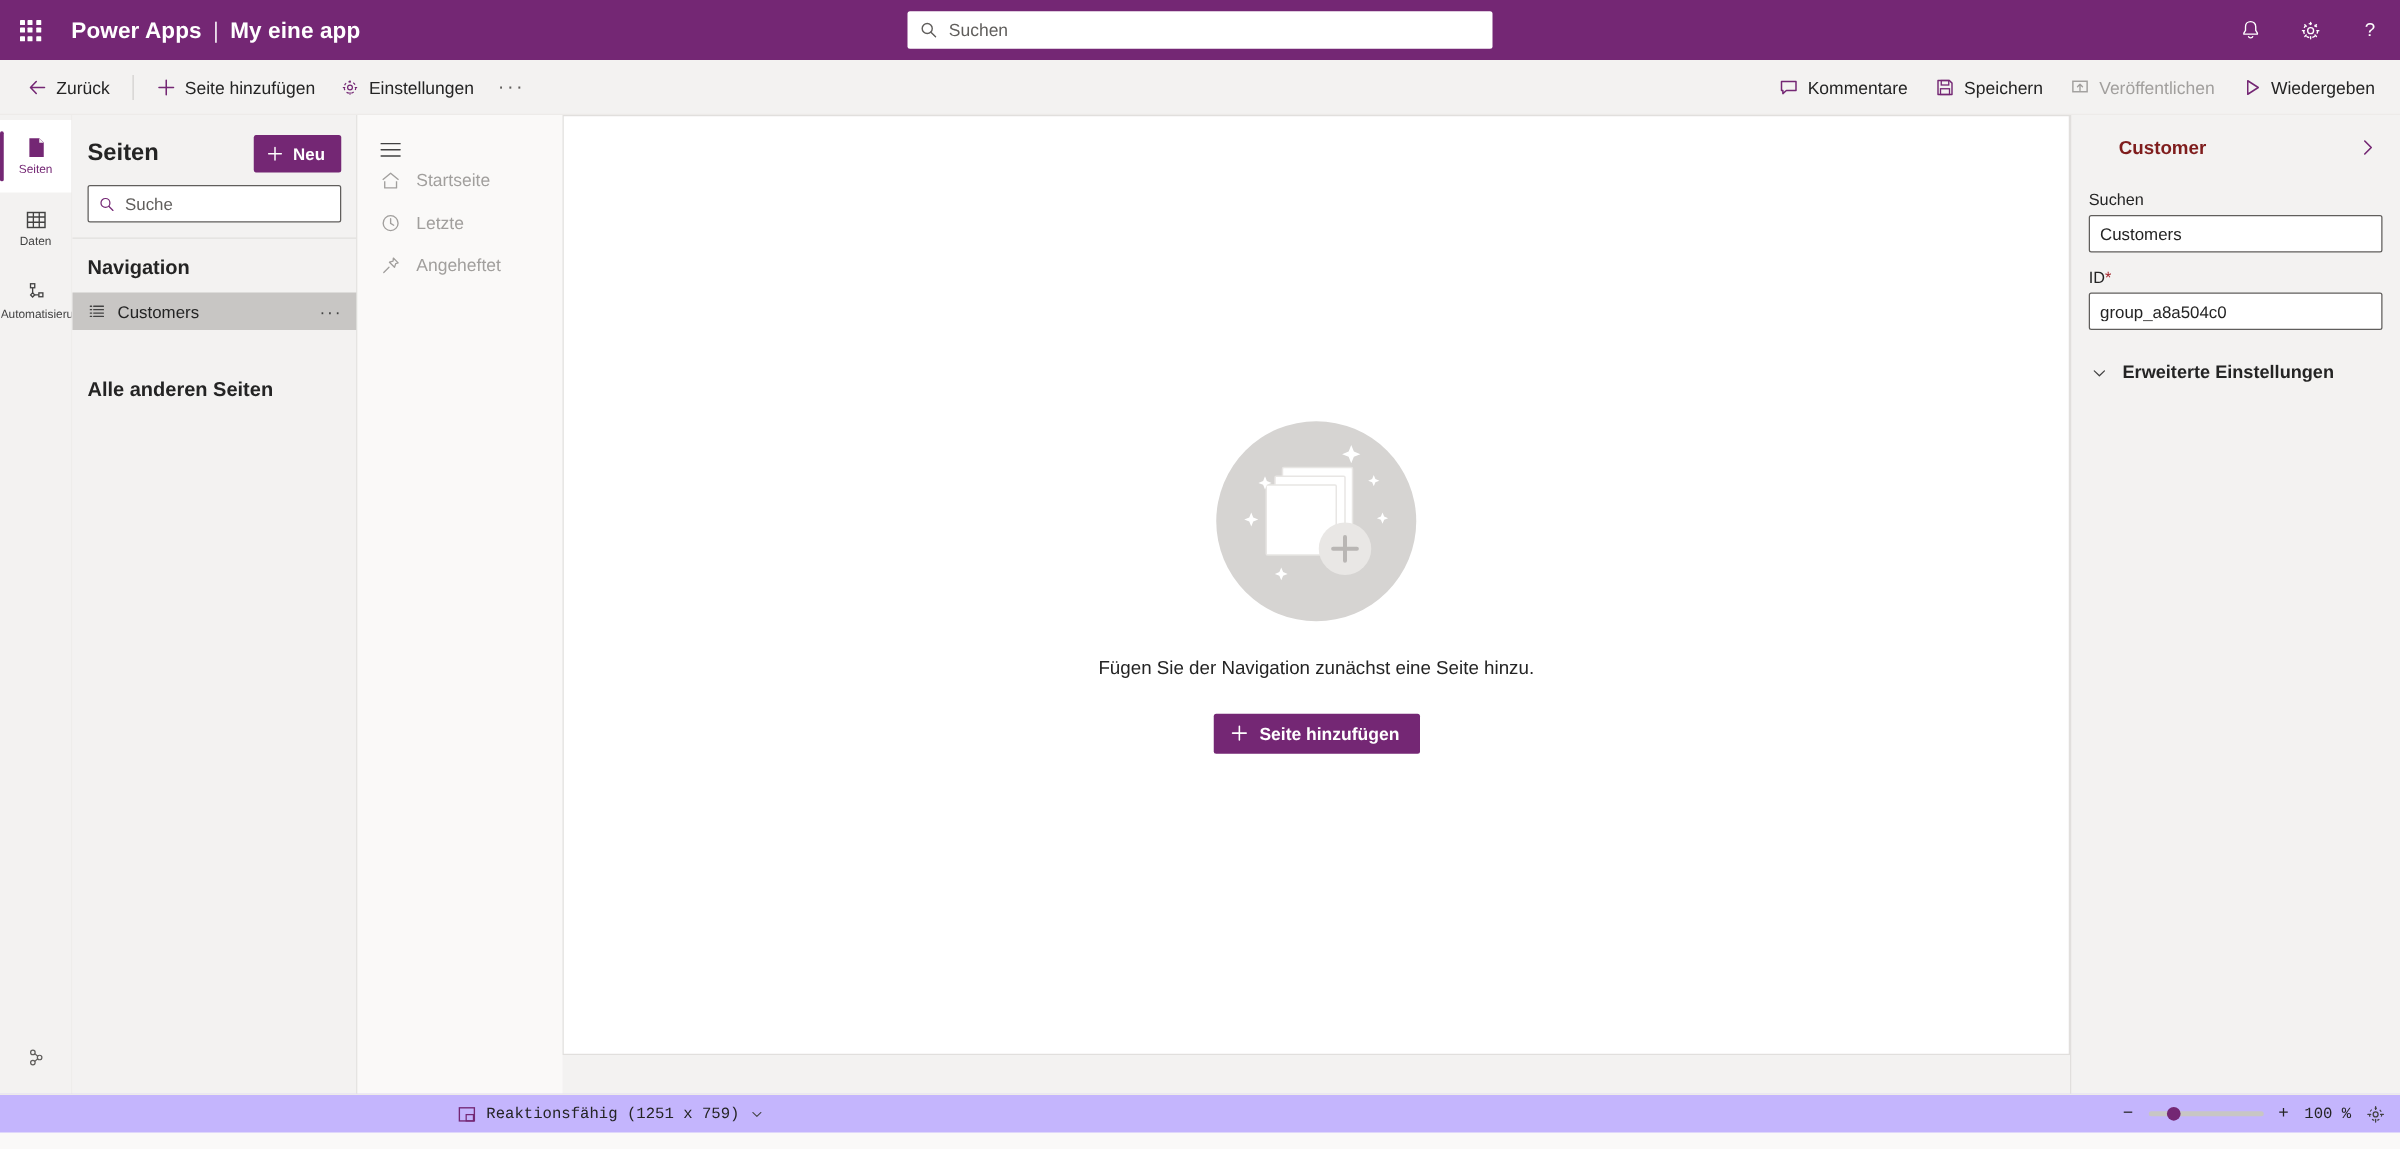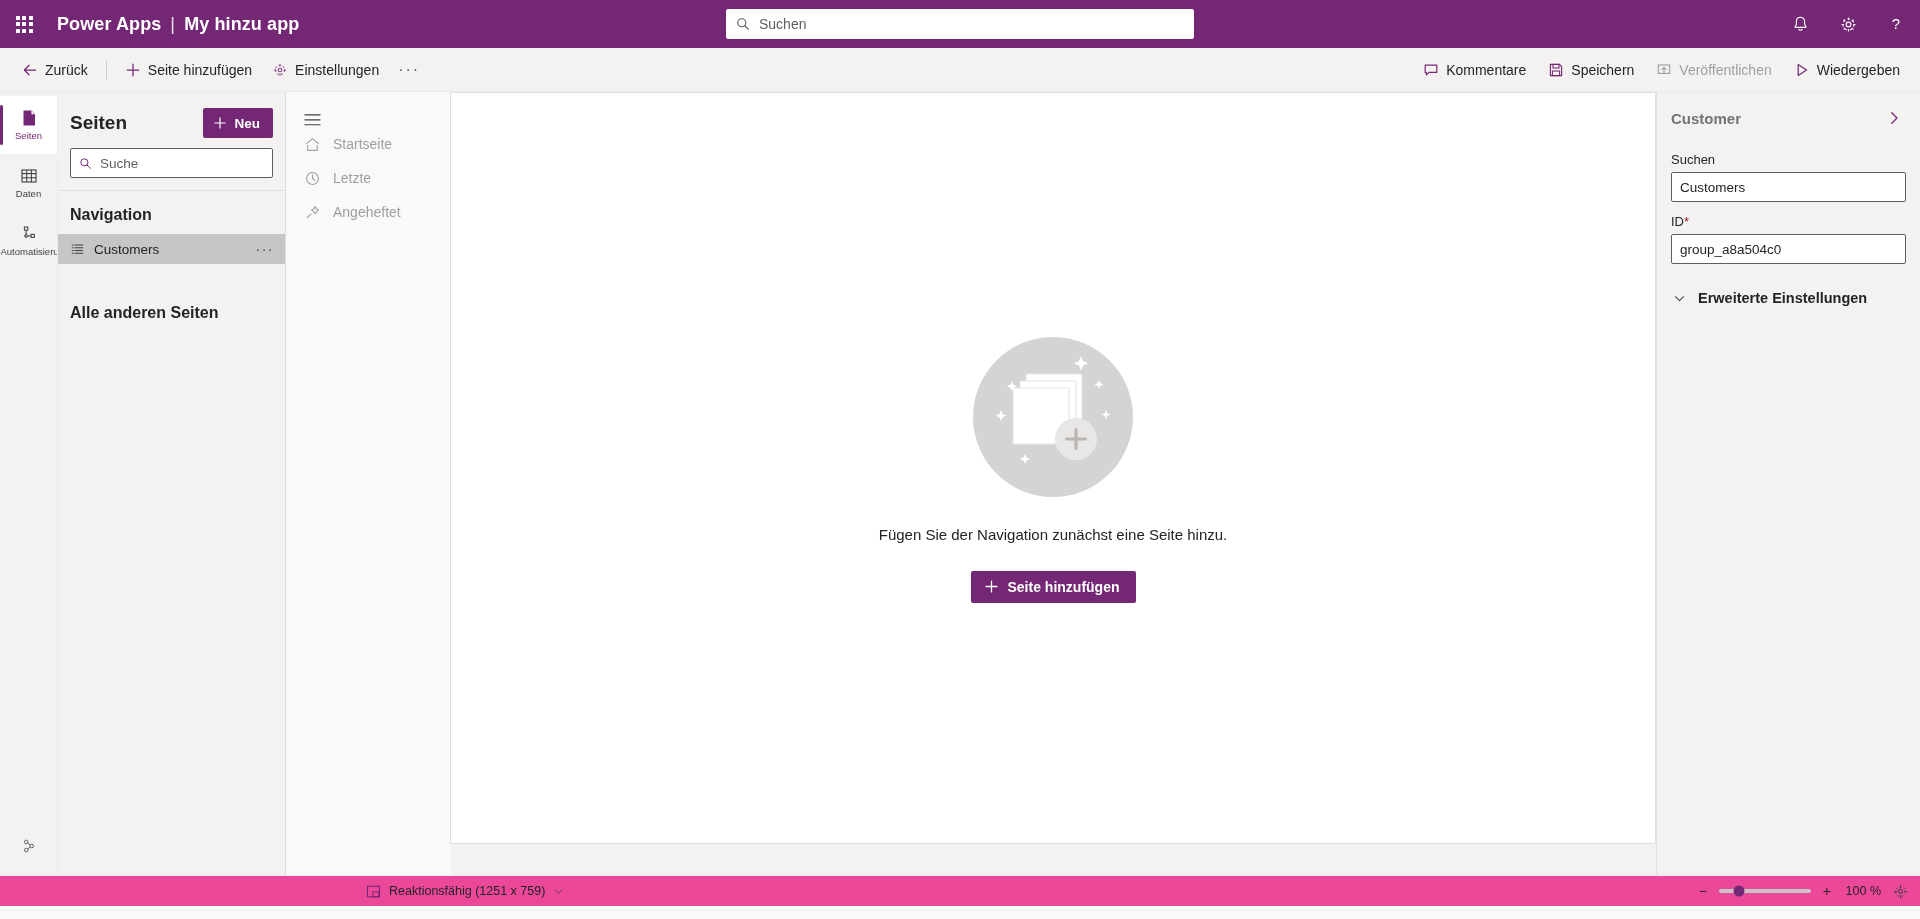"My hinzu app" span.brand-app { text: hinzu -> eine }
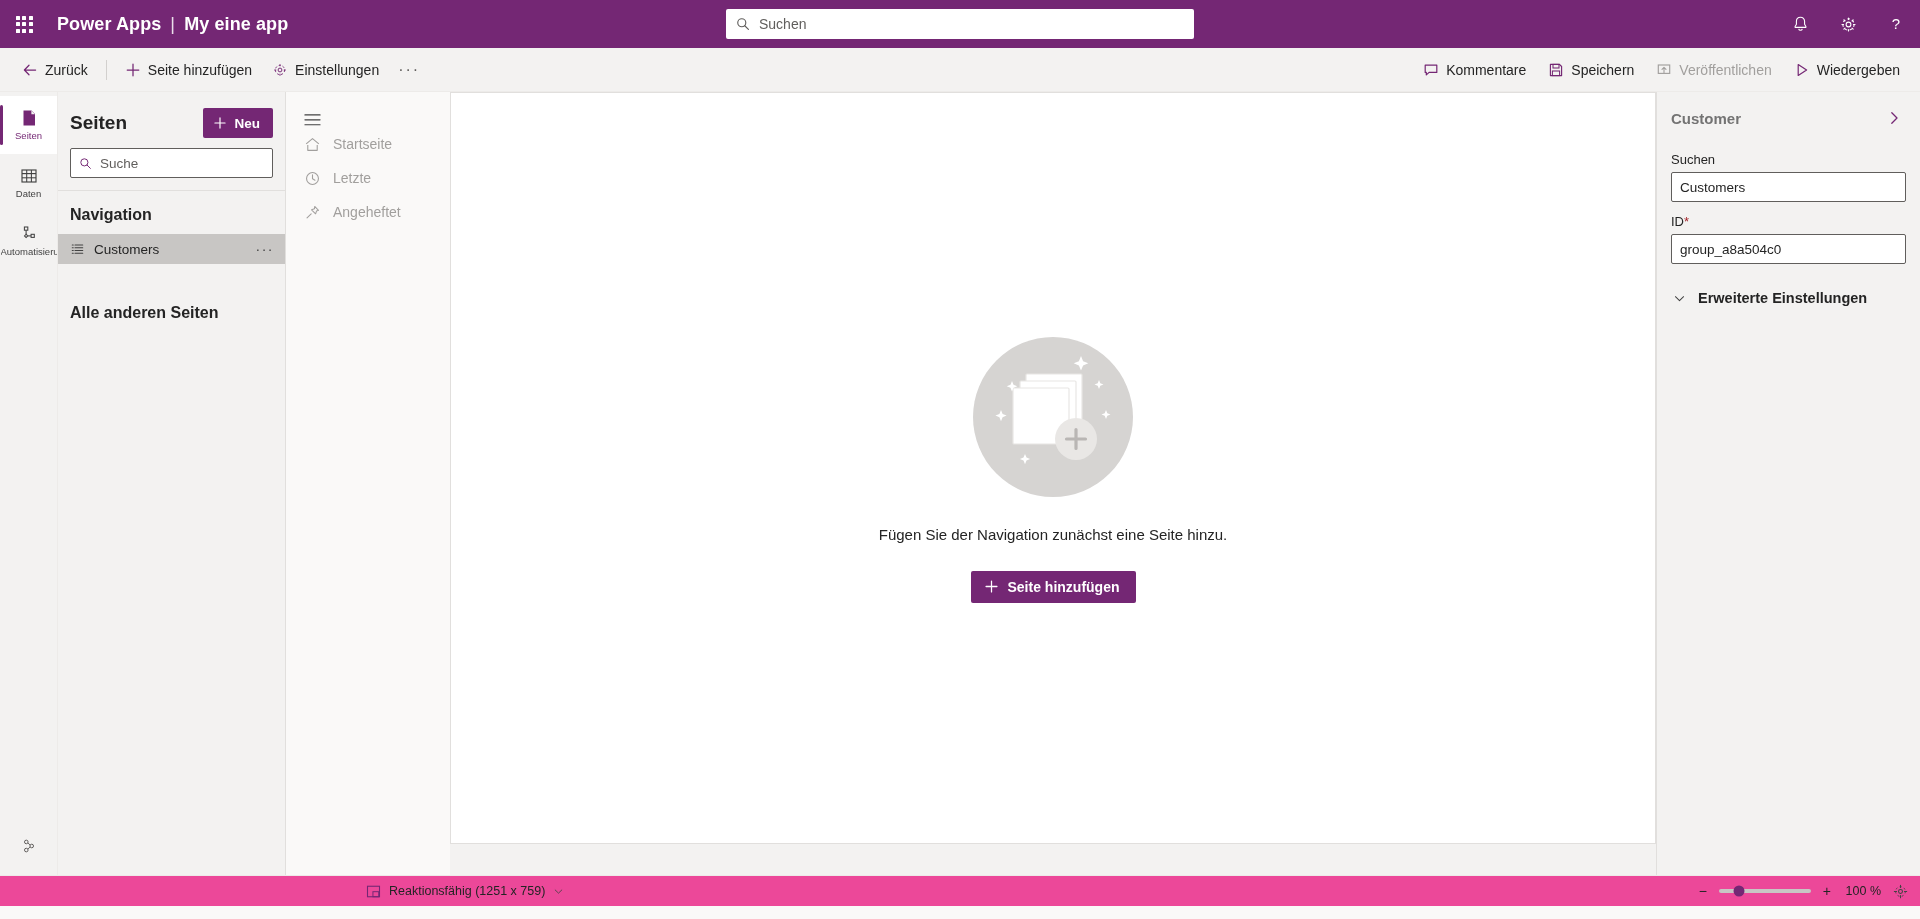"Customer" .props-title { color: #737373 -> #7f1d1d; margin-left: none -> 24px }
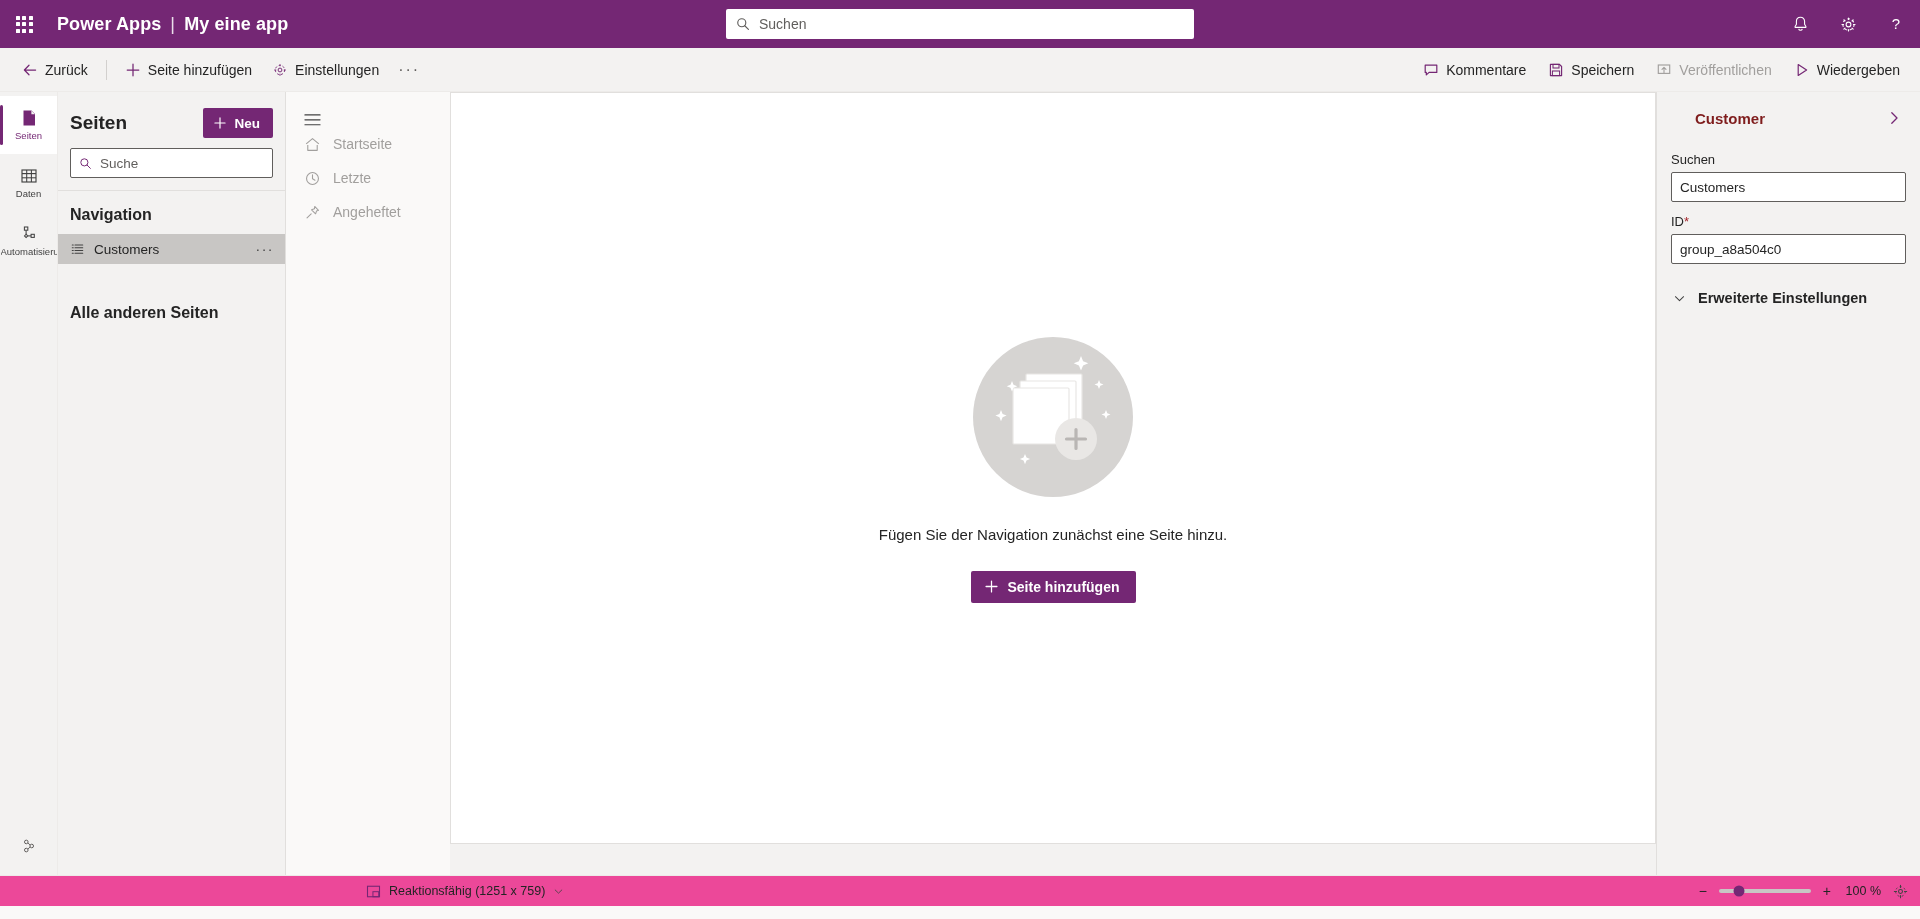"Reaktionsfähig (1251 x 759)" .statusbar { background: #ec4899 -> #c4b5fd; font-family: none -> Liberation Mono, monospace }
